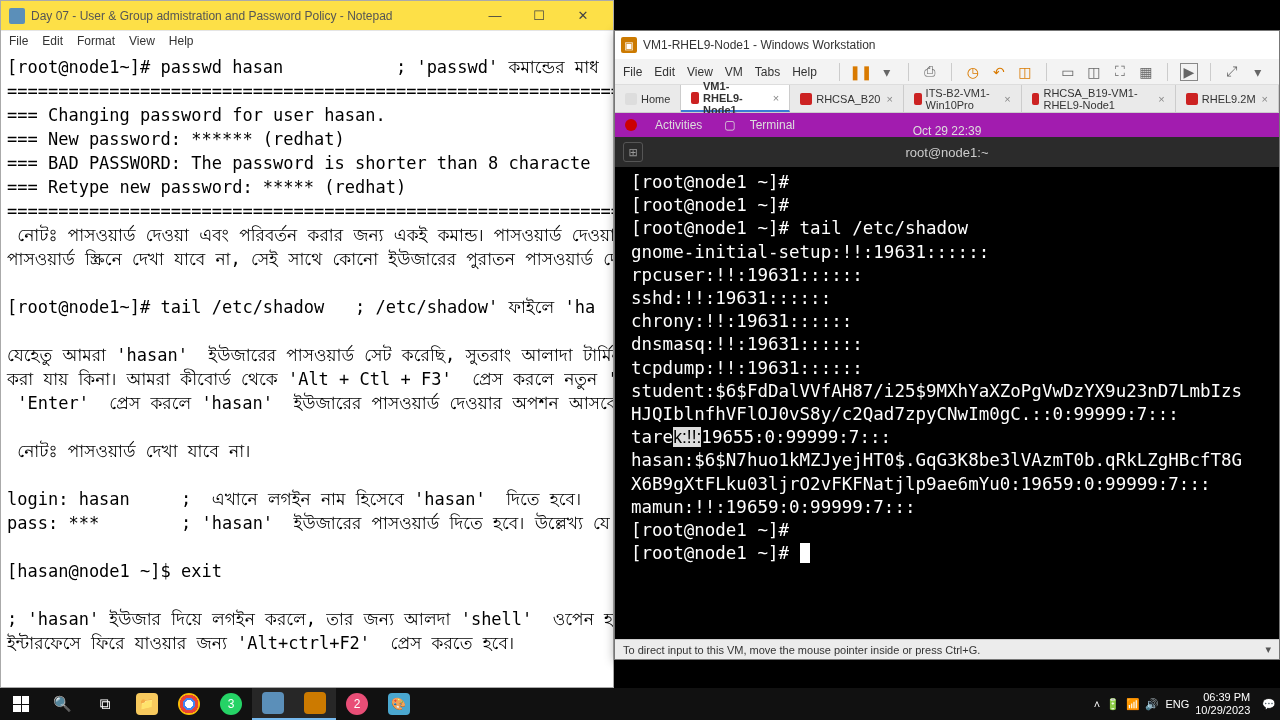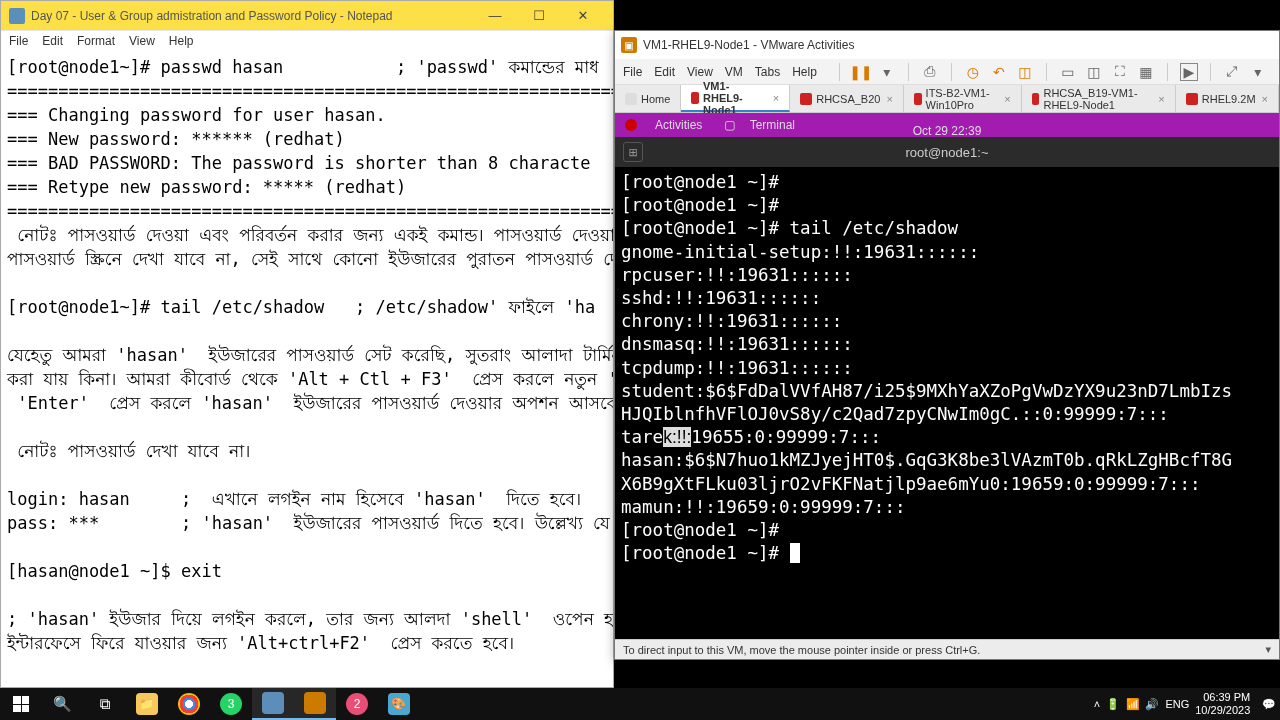"VM1-RHEL9-Node1 - VMware Activities" span { text: VMware Activities -> Windows Workstation }
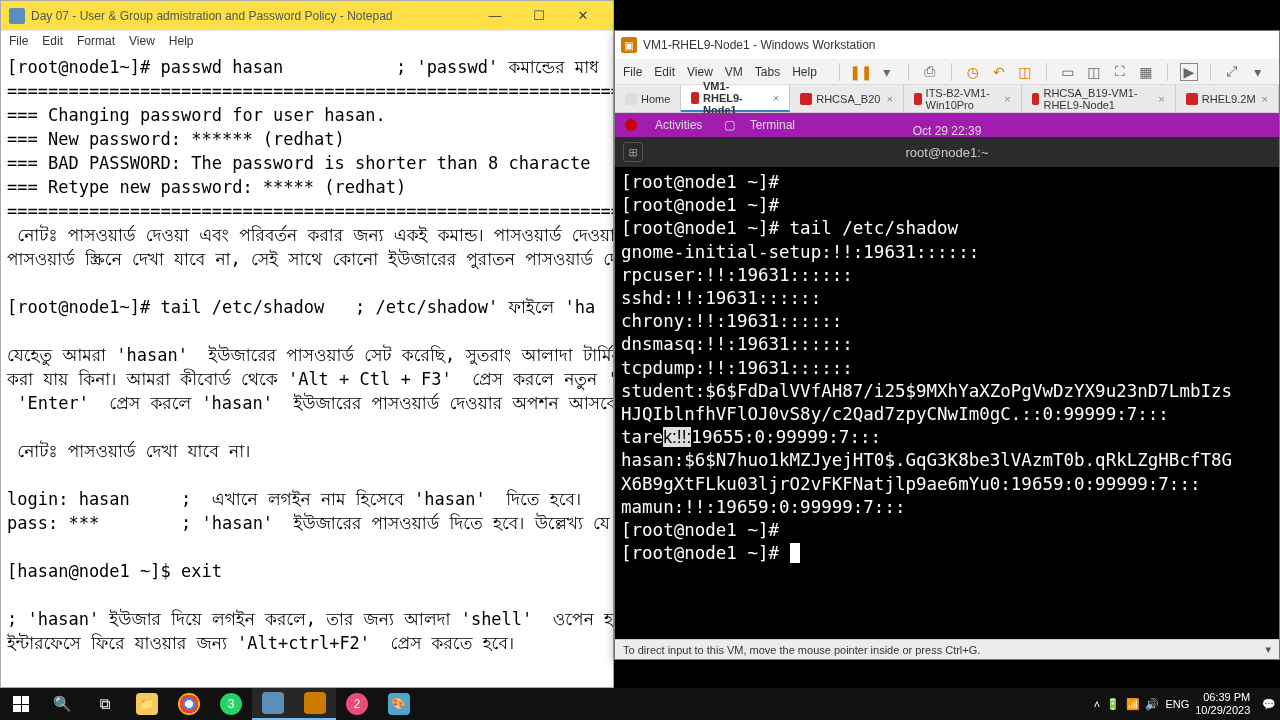"[root@node1 ~]#" .term-content { padding: 4px 6px -> 4px 16px }
